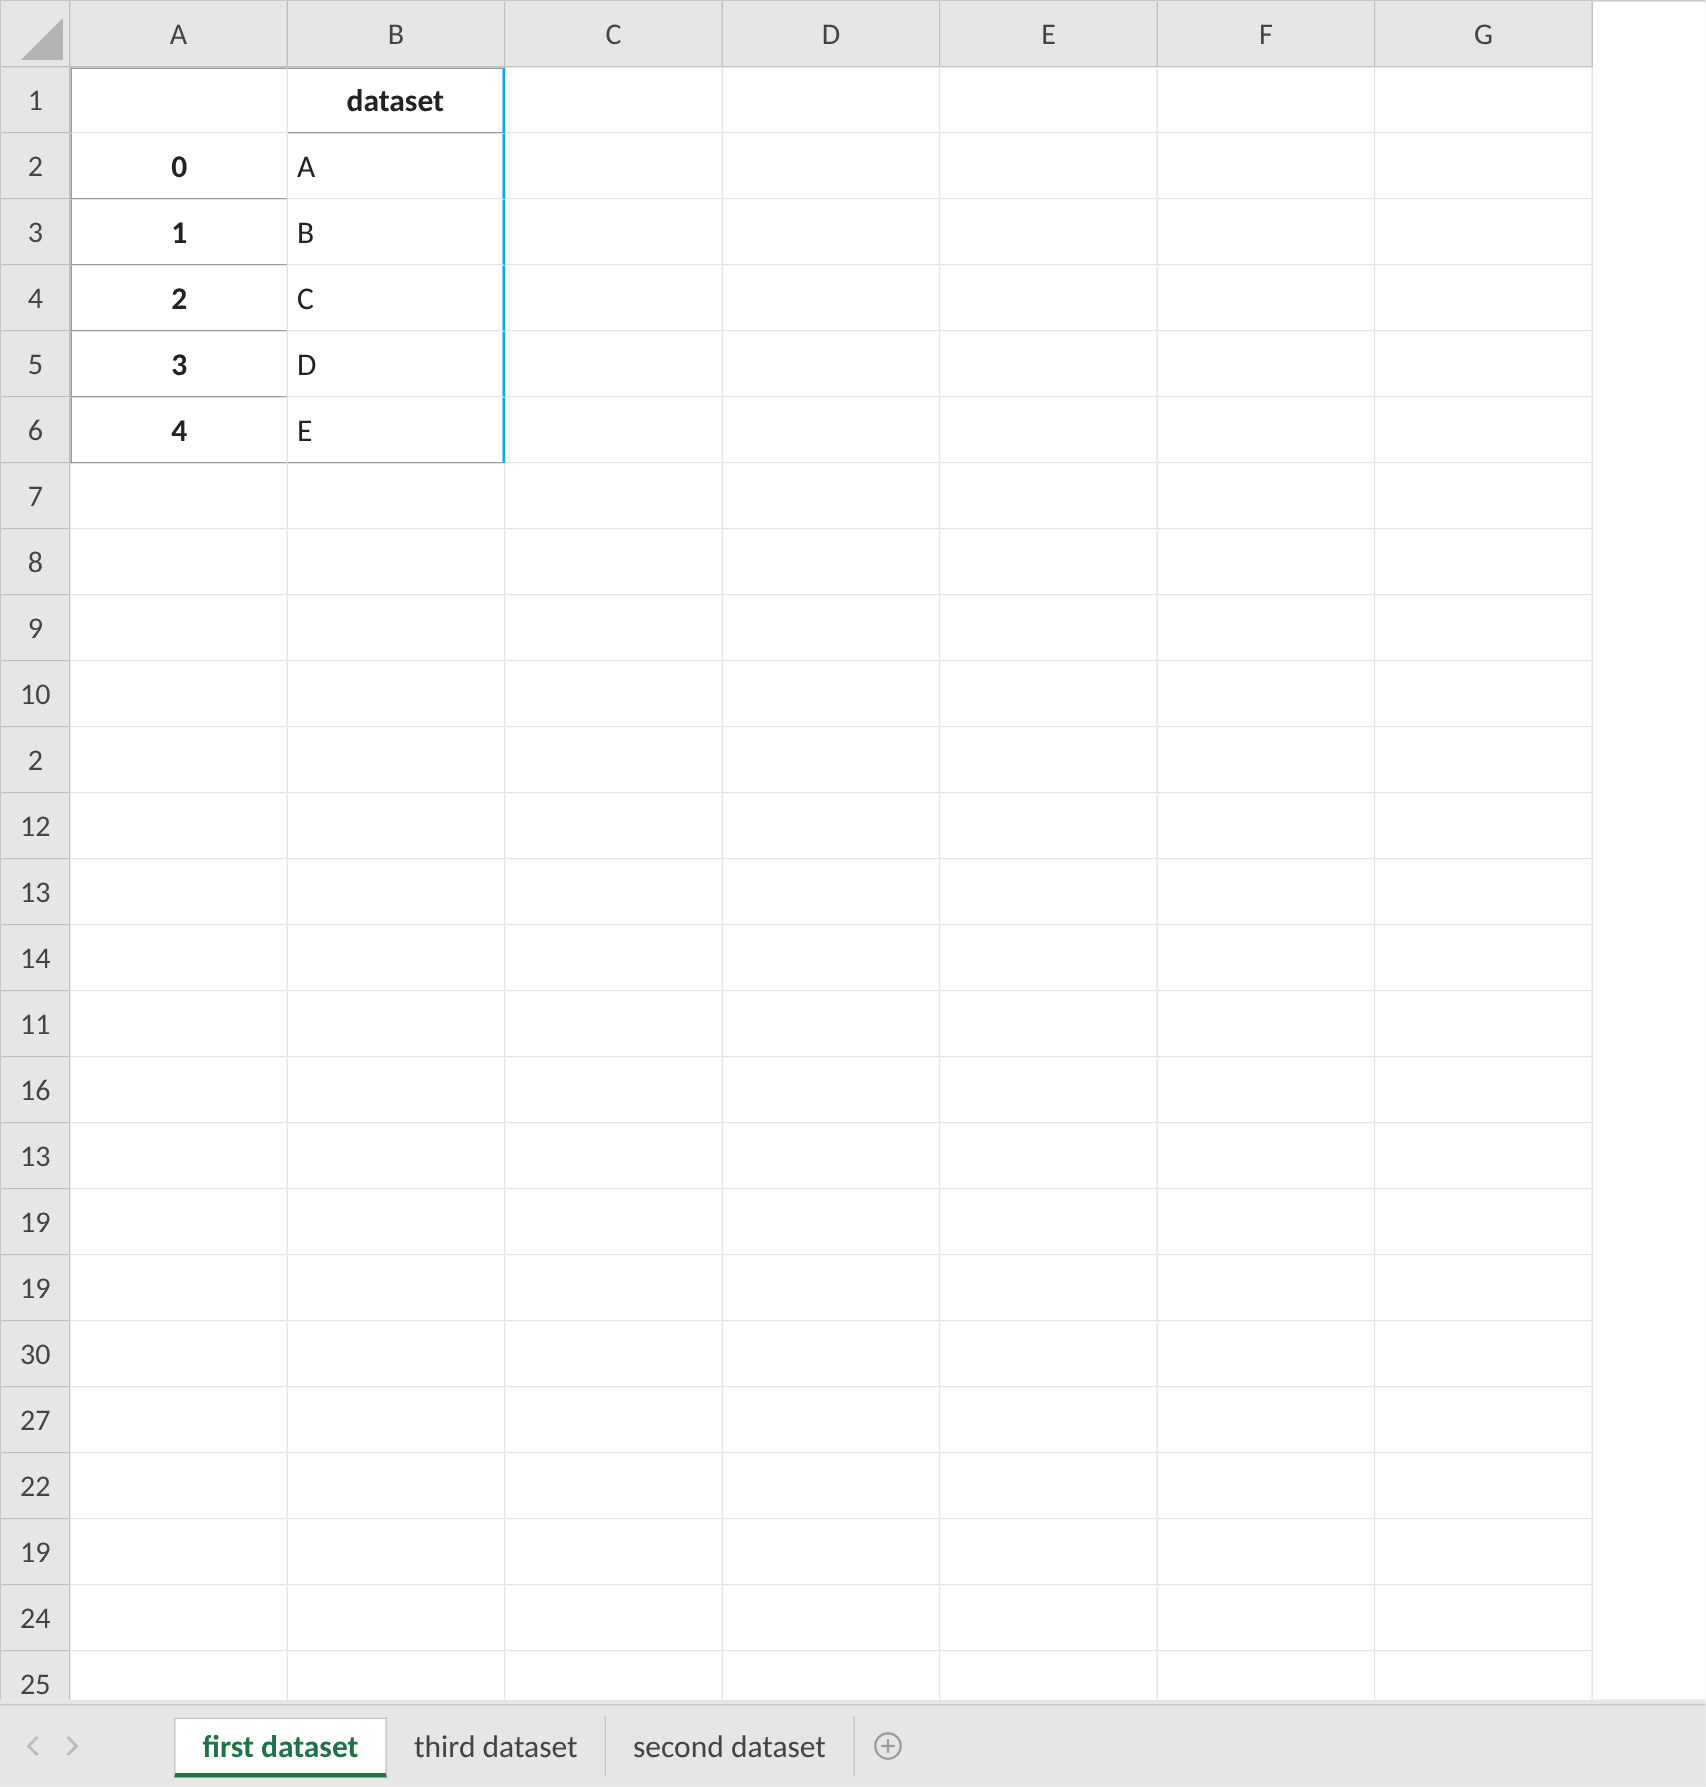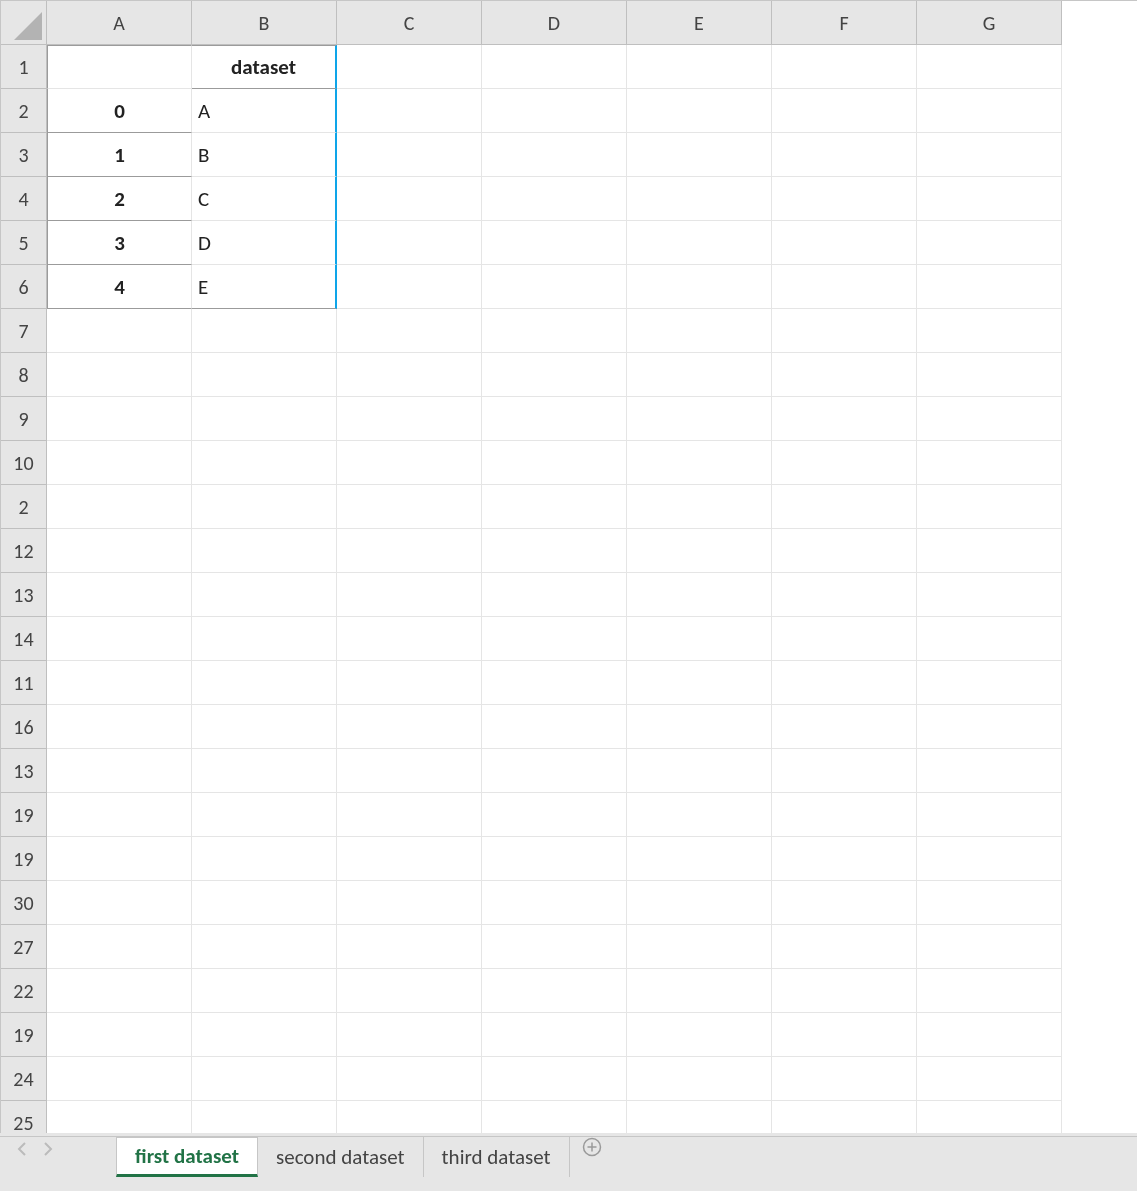"first dataset" .tabbar { align-items: flex-start -> center }
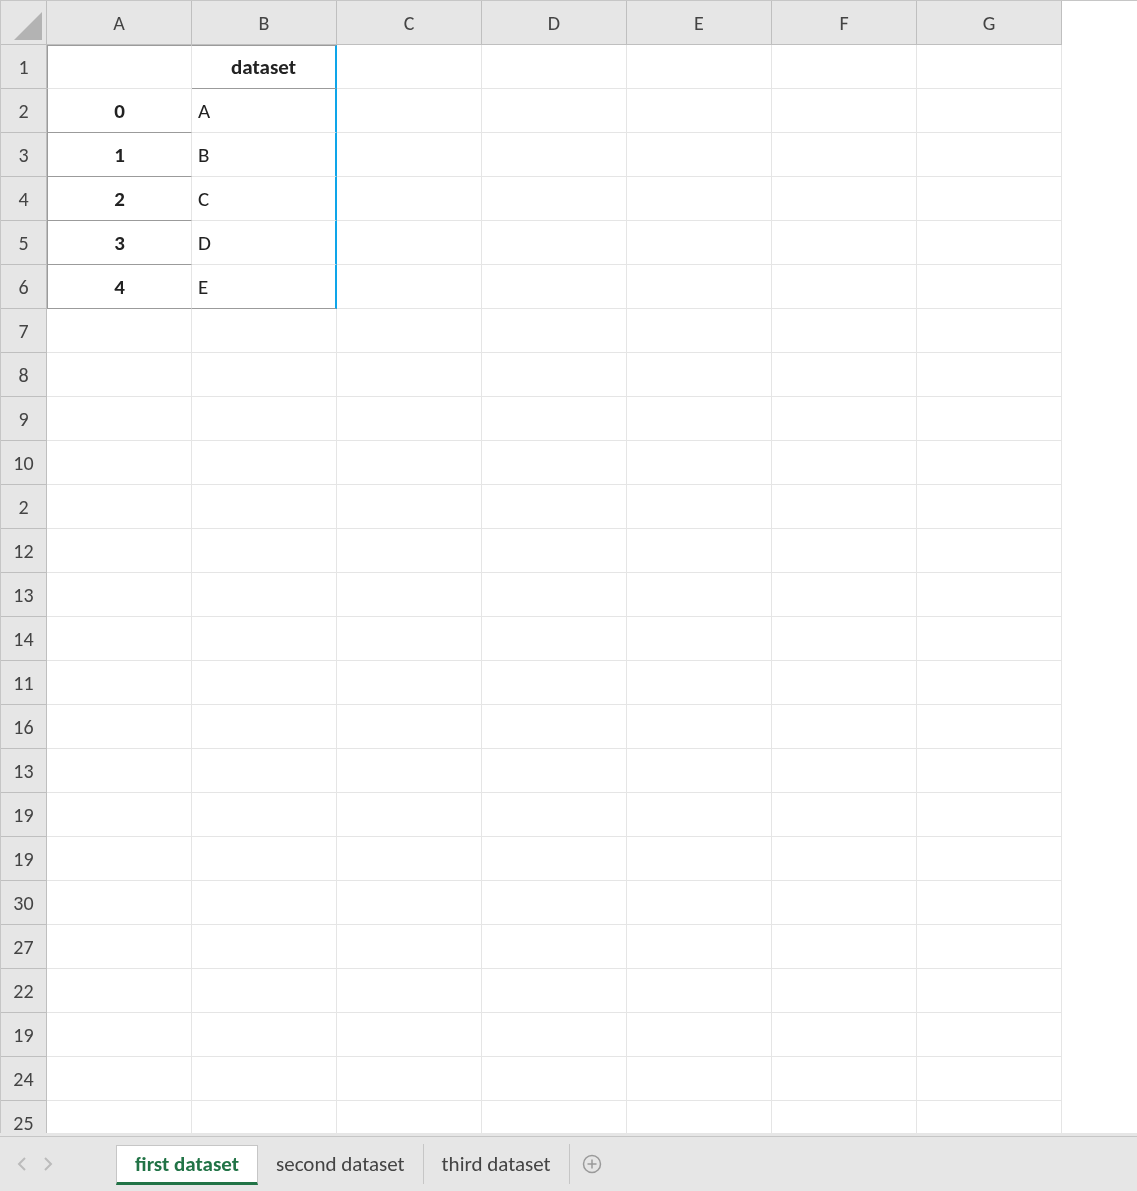"second dataset" div.tab { order: before "third dataset" -> after "third dataset" }
